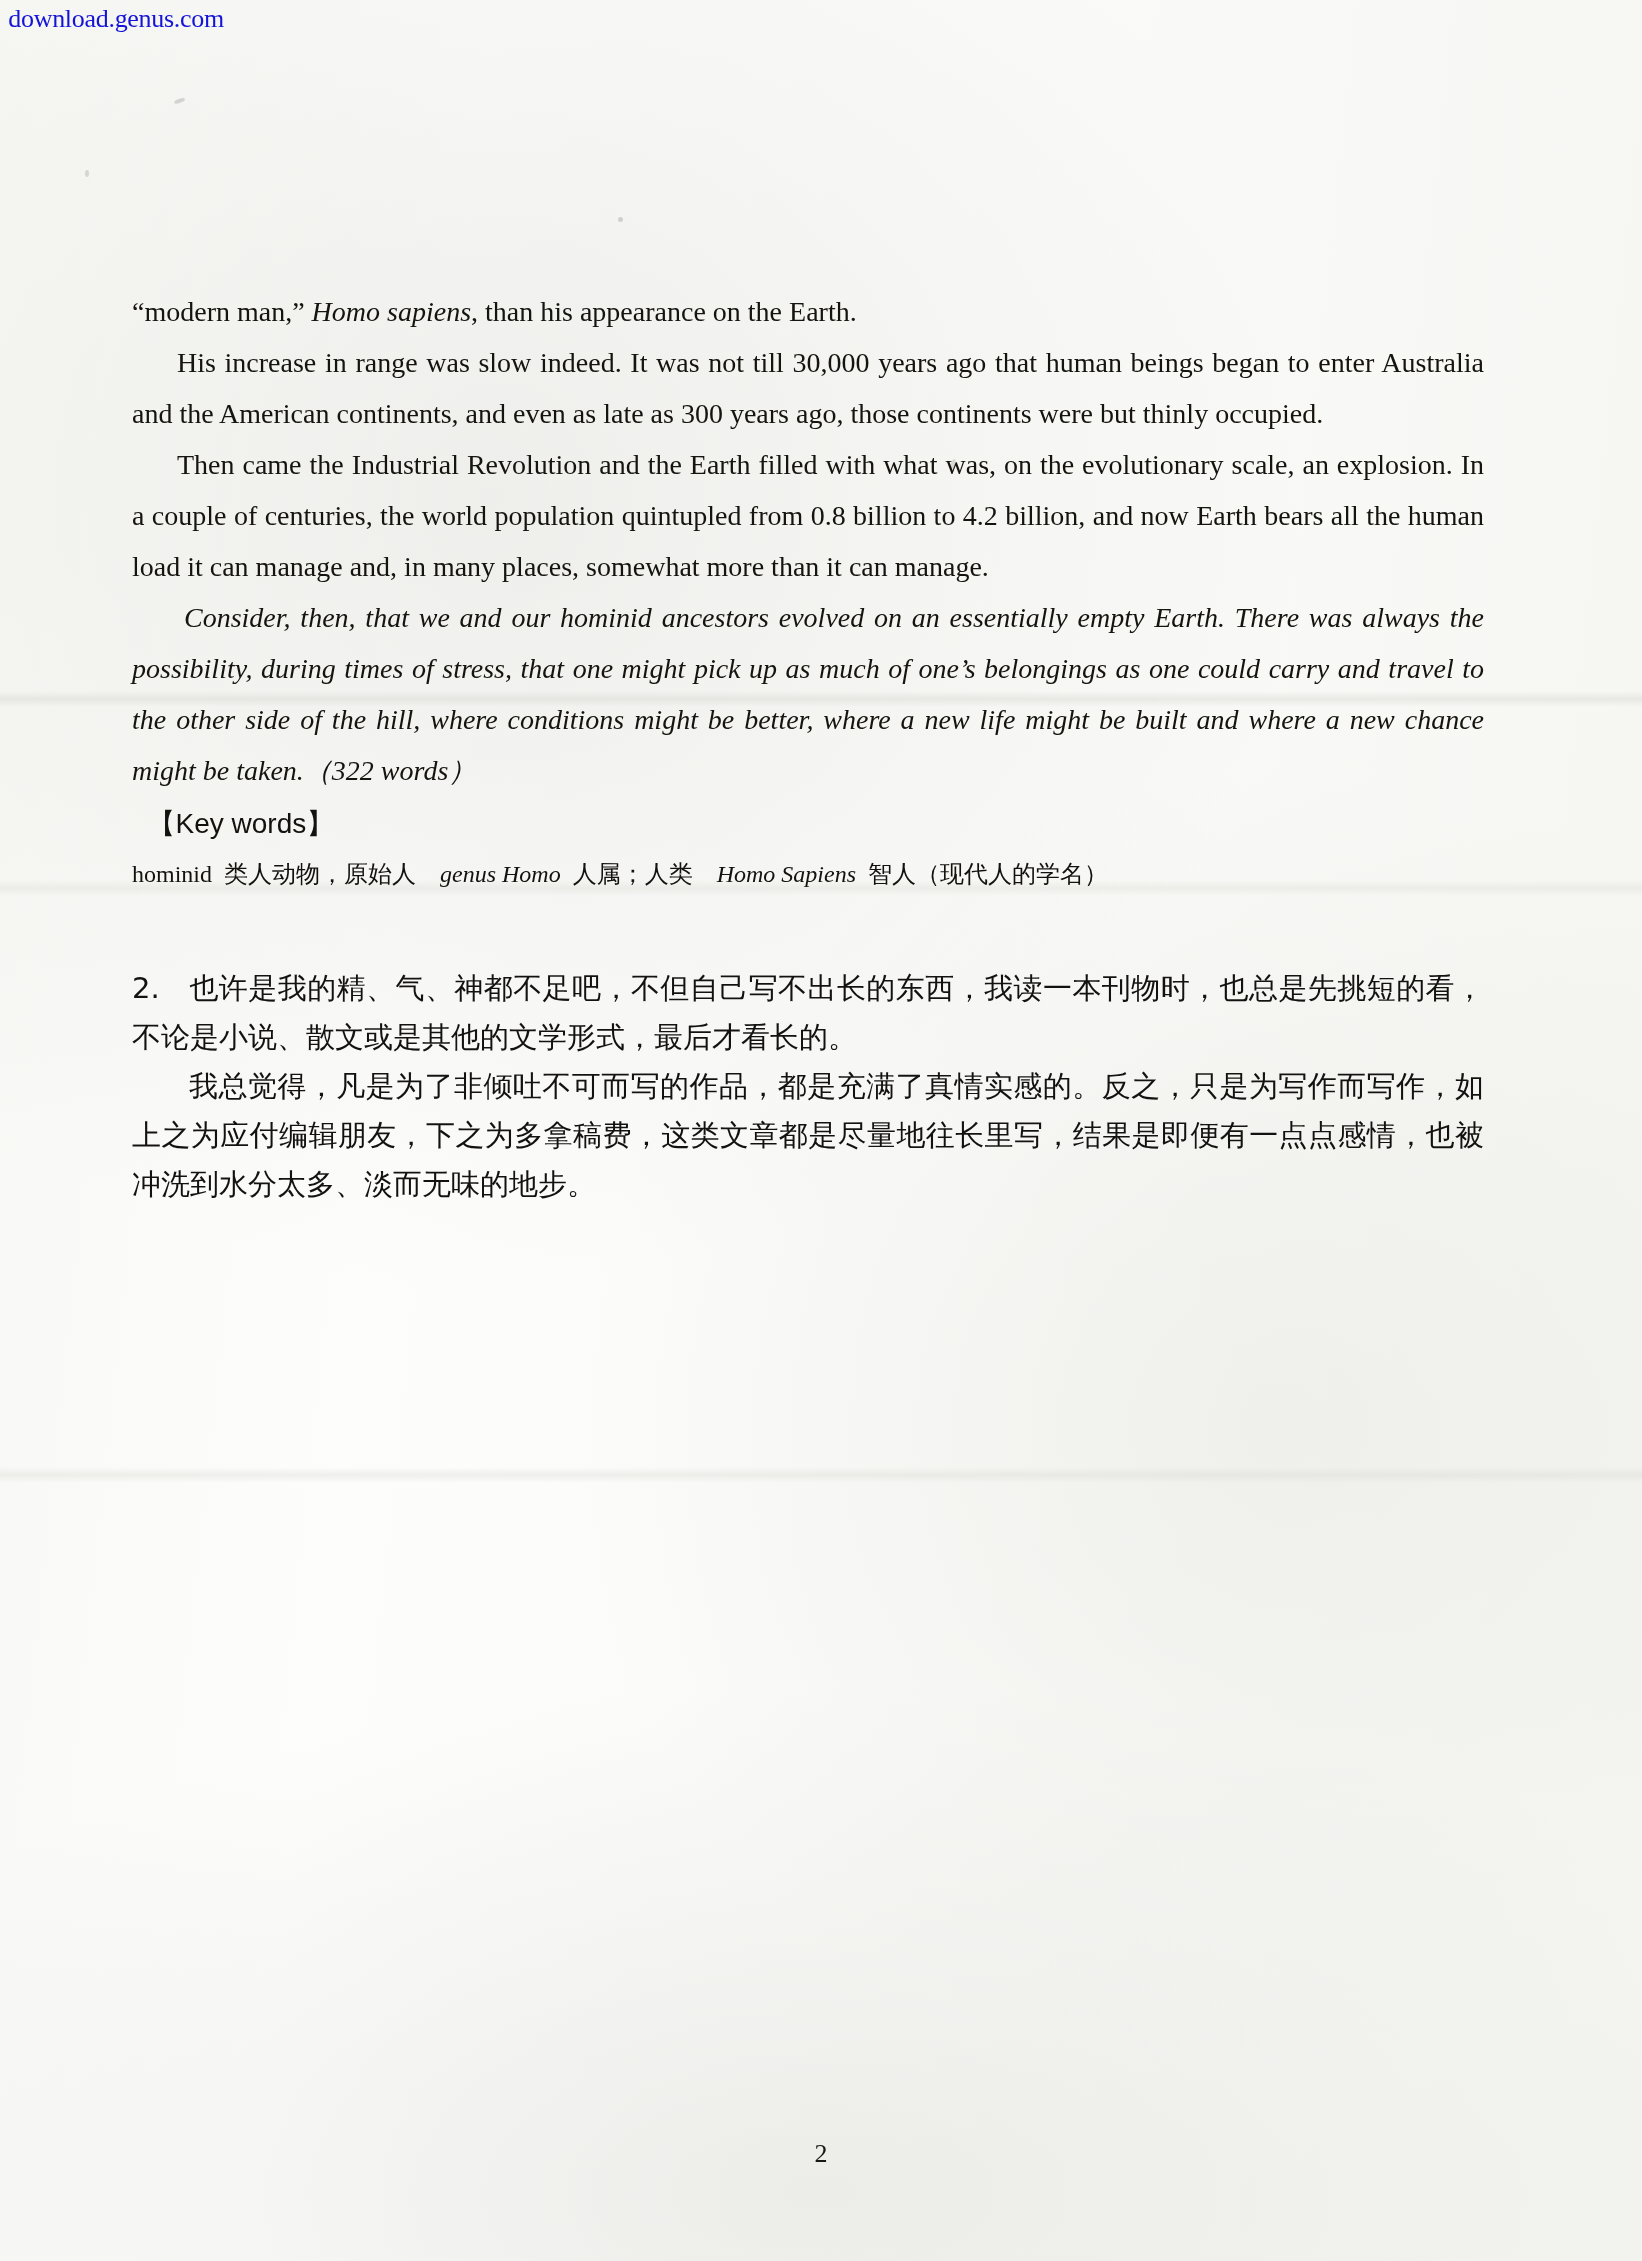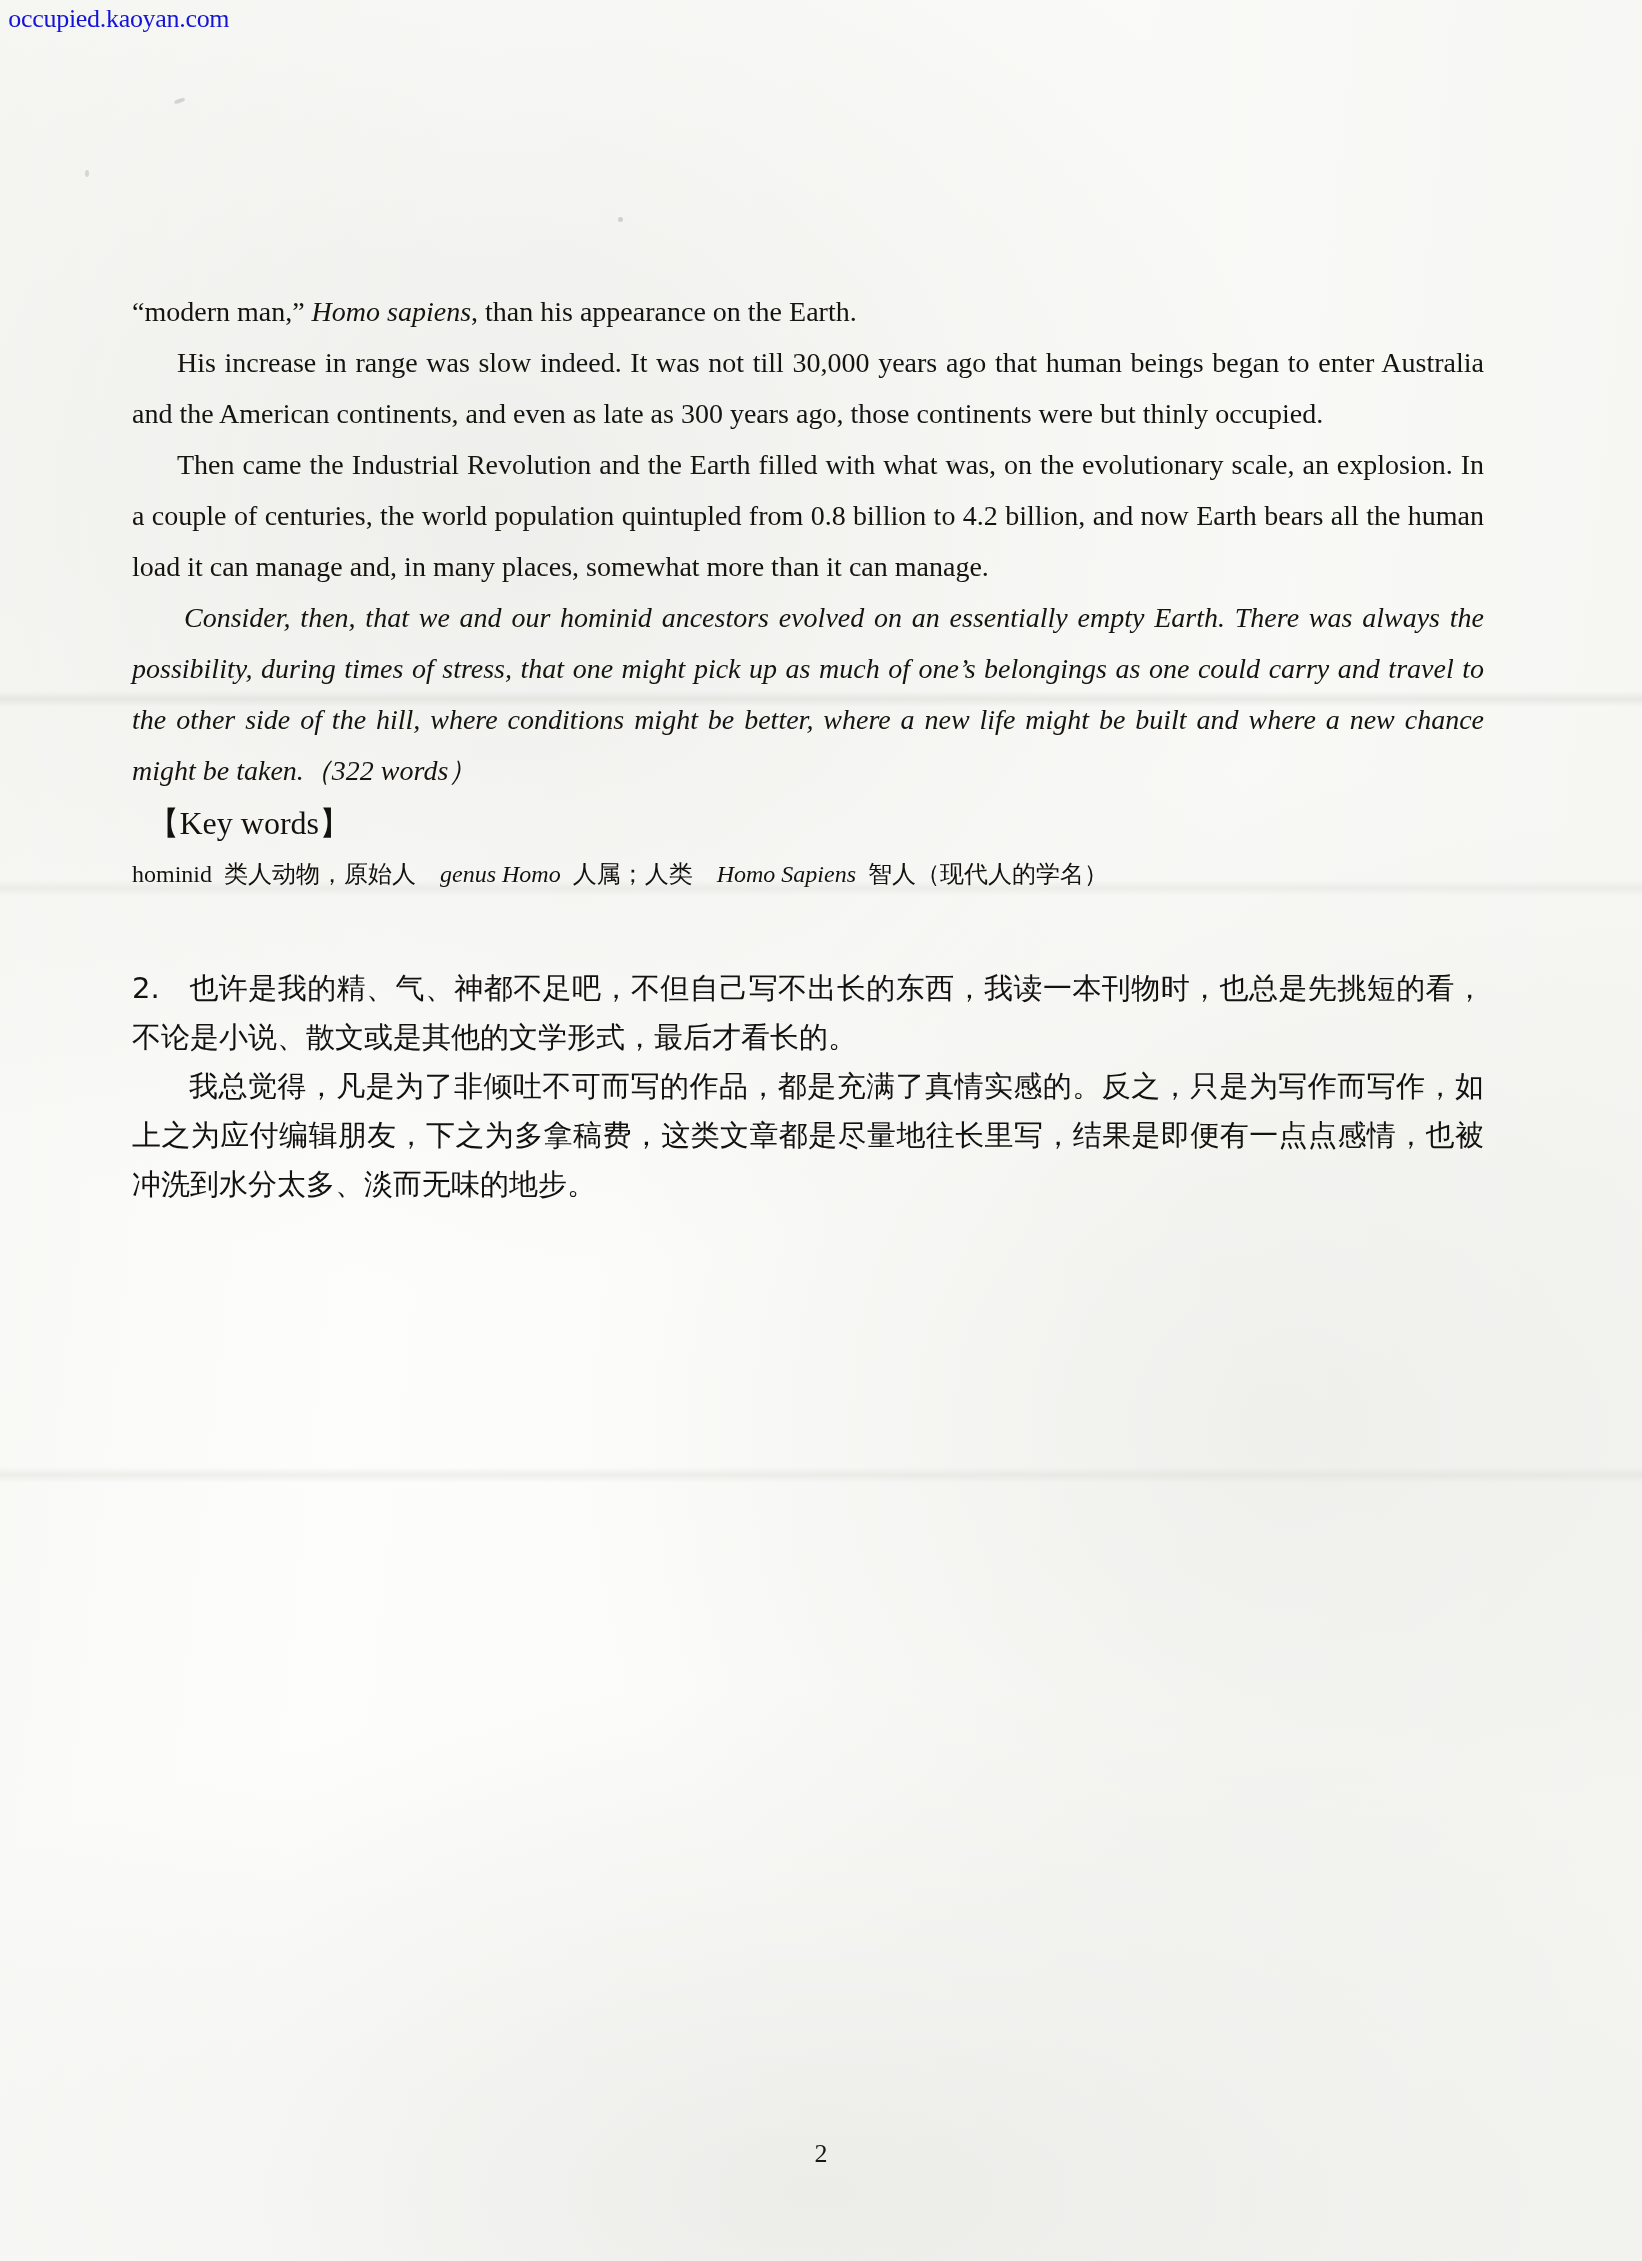"occupied.kaoyan.com" div.watermark { text: occupied.kaoyan.com -> download.genus.com }
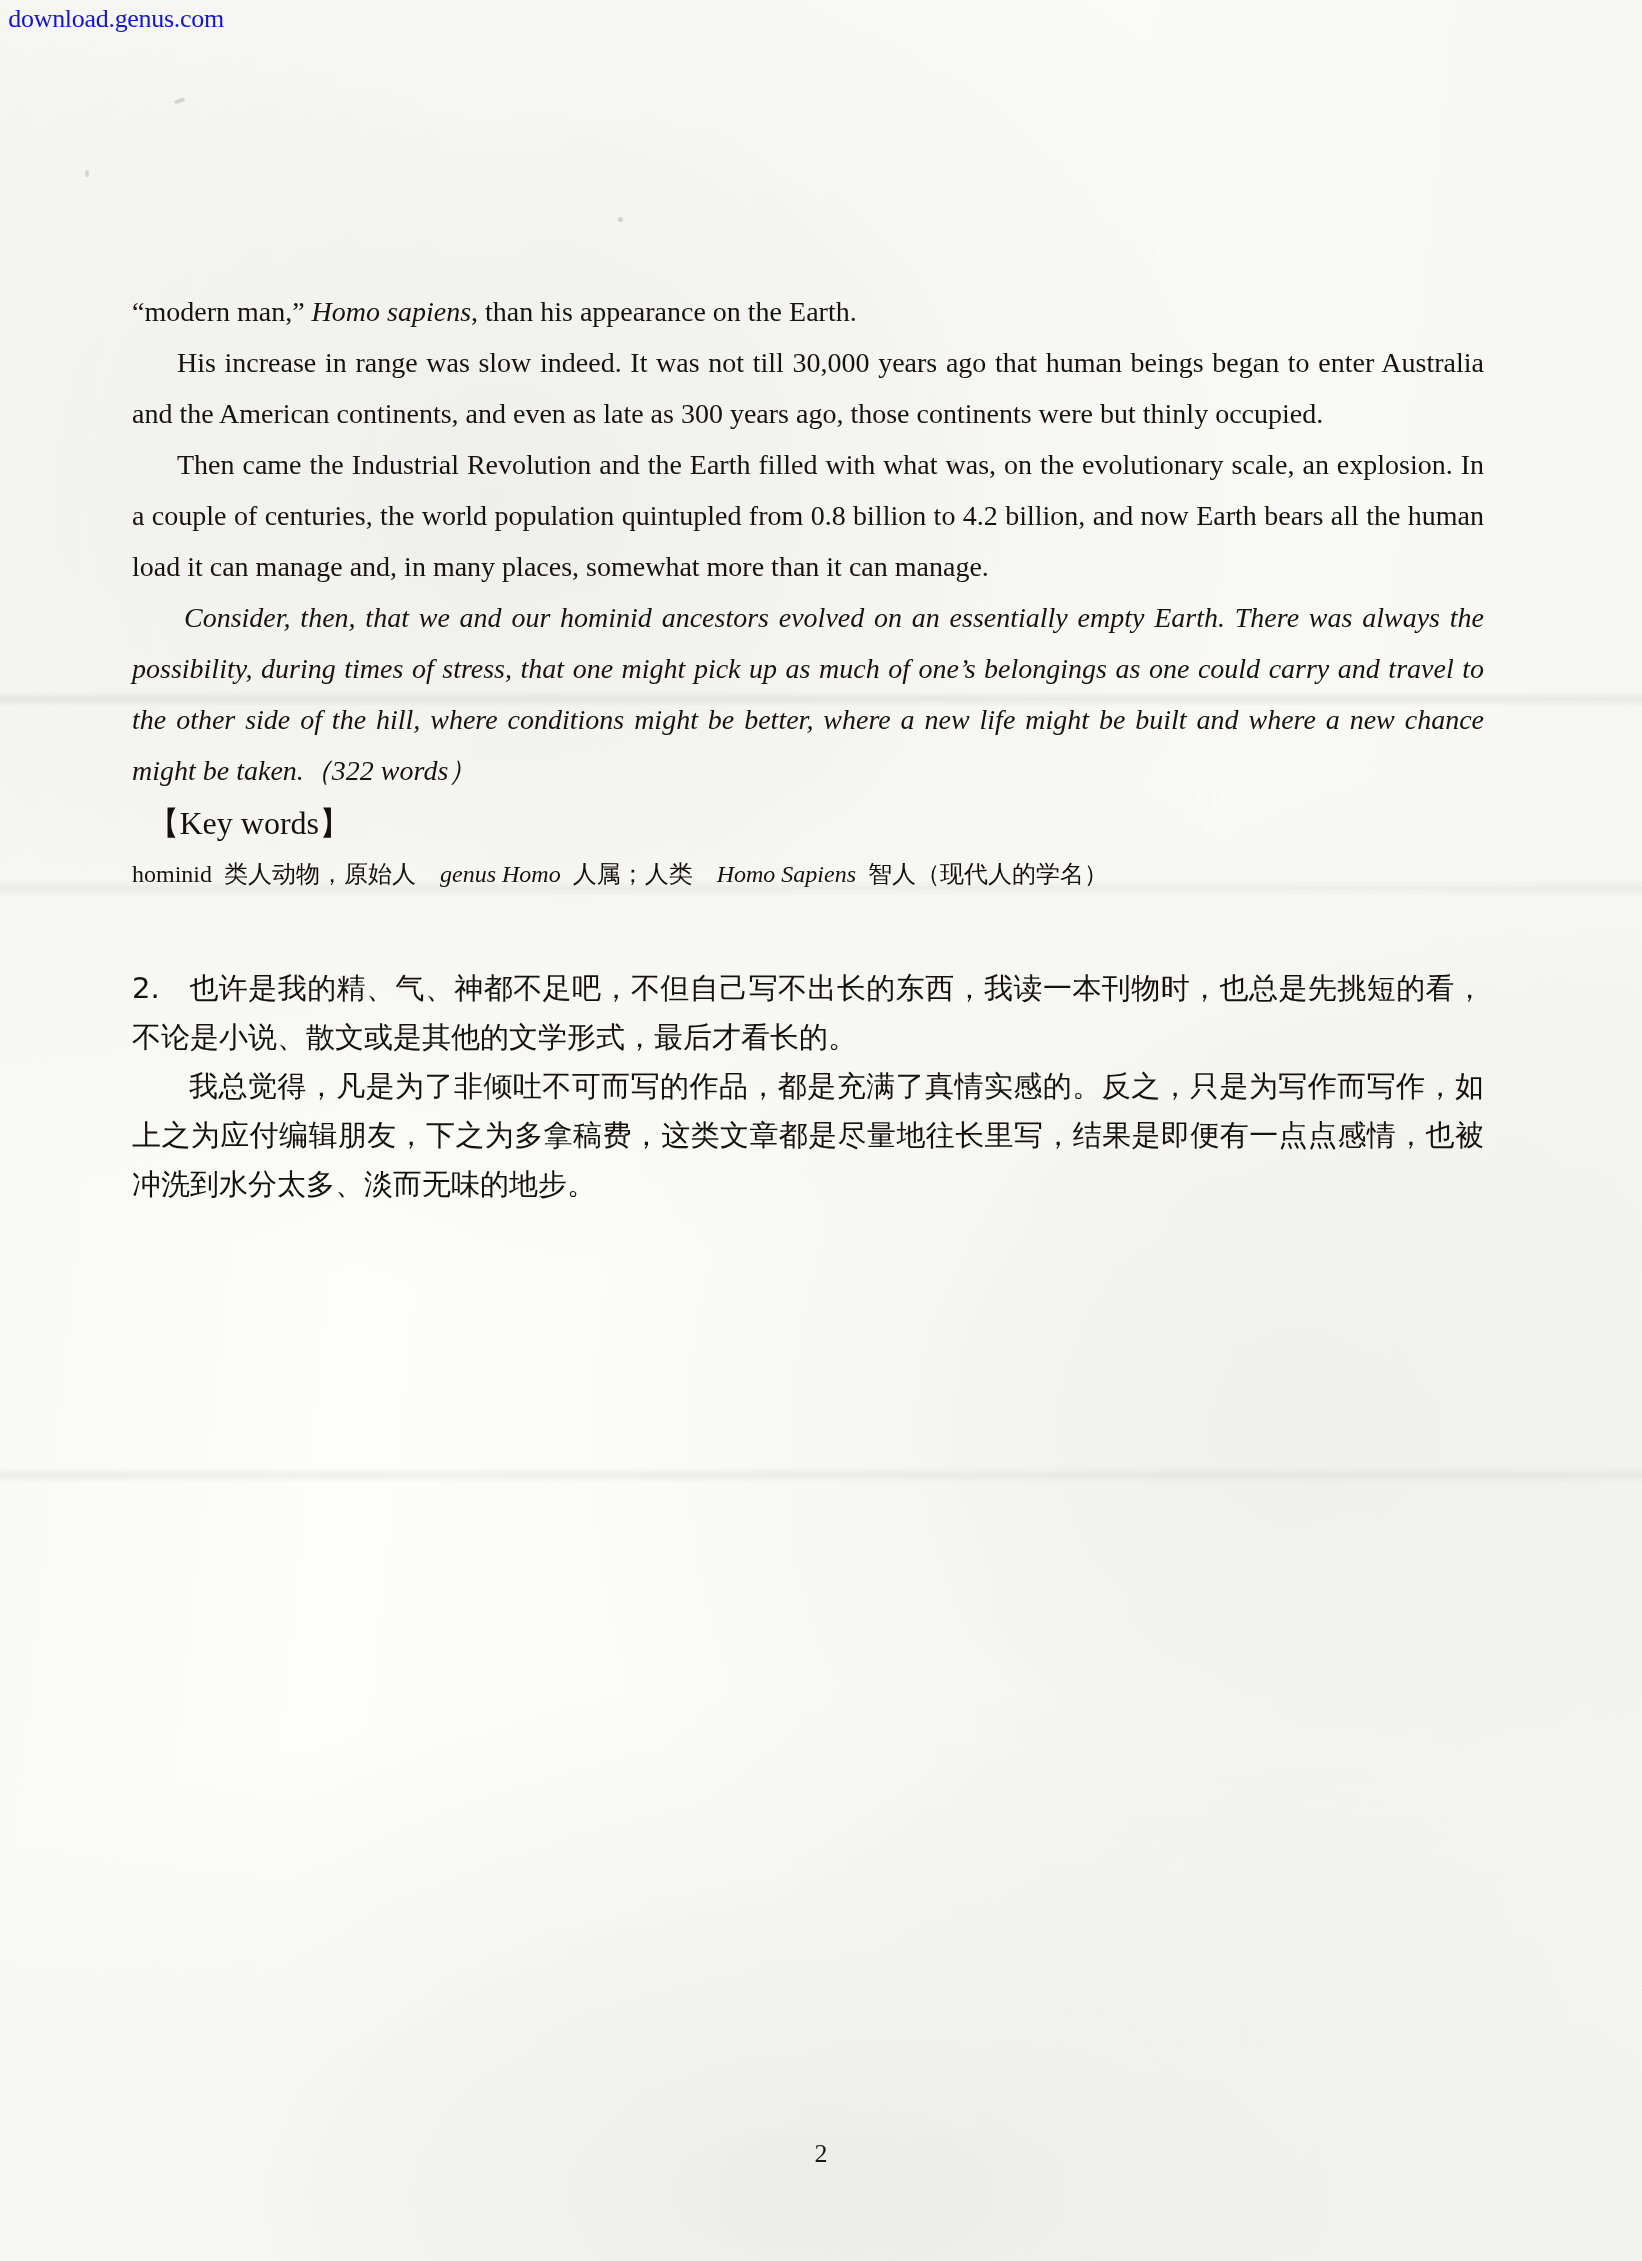"【Key words】" .keywords-head { font-family: Liberation Serif, serif -> Liberation Sans, sans-serif; font-size: 32px -> 28px }
